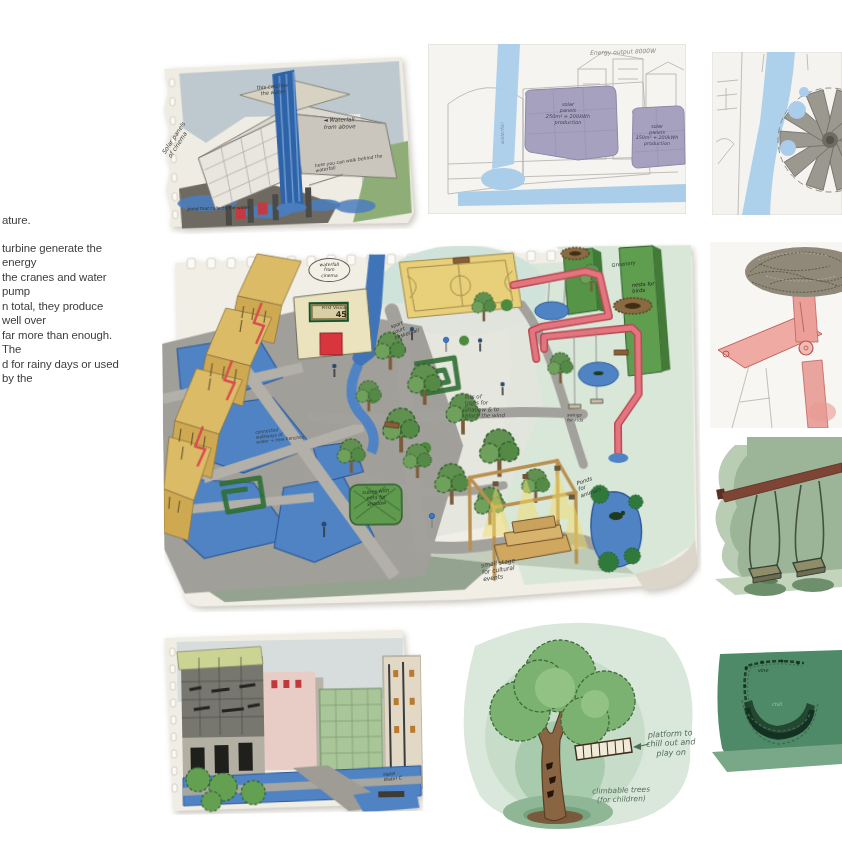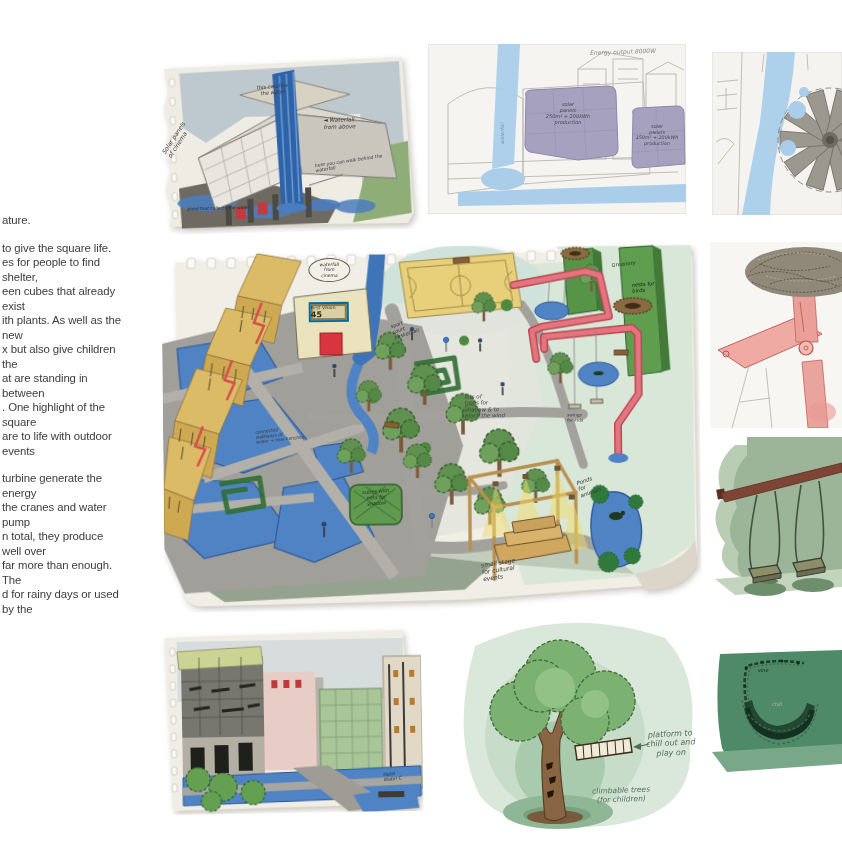"to give the square life." p { html: <p>to give the square life. es for people to find shelter, een cubes that already exist ith plants. As well as the new x but also give children the at are standing in between . One highlight of the square are to life with outdoor events</p> -> none }
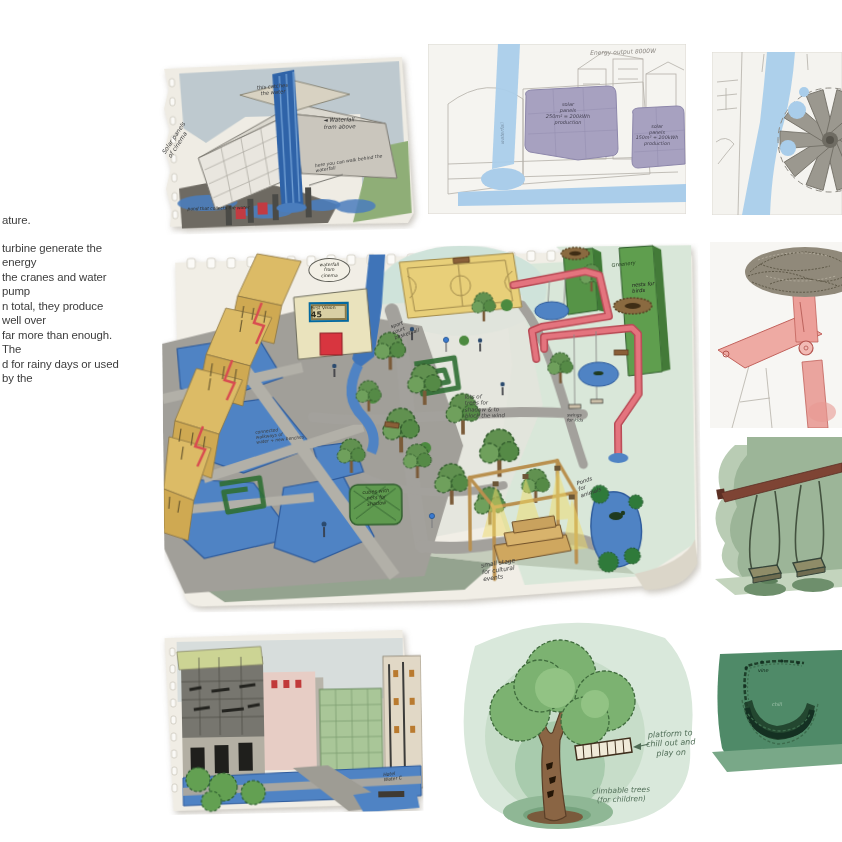"45" .map-sign { border: 2px solid #0369a1 -> 2px solid #14532d; text-align: left -> right }
